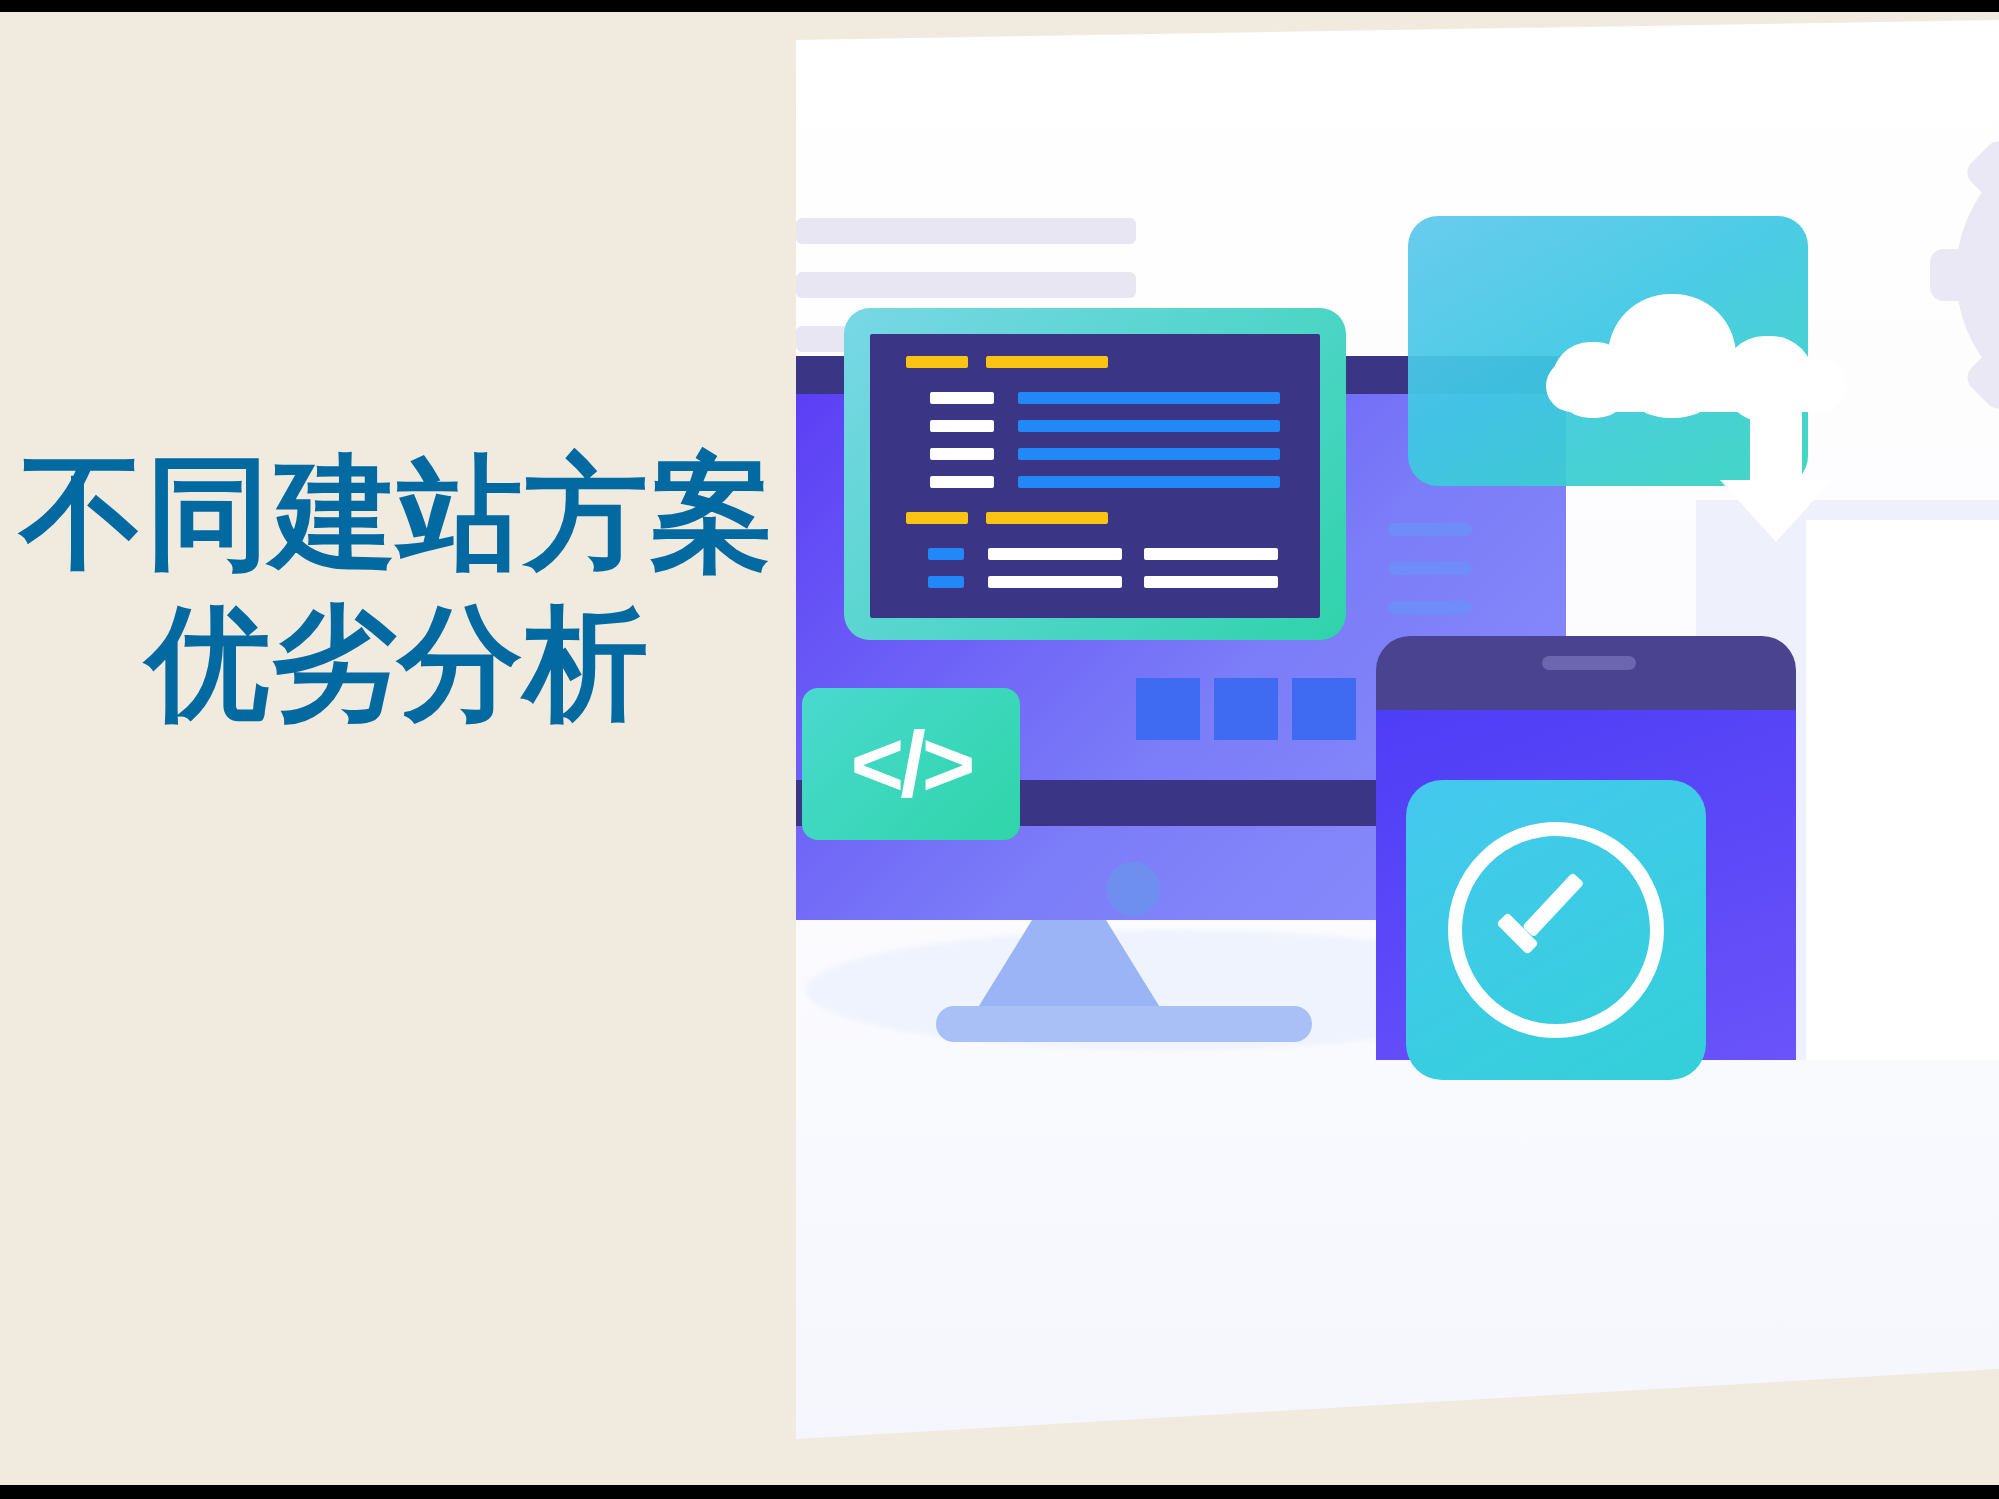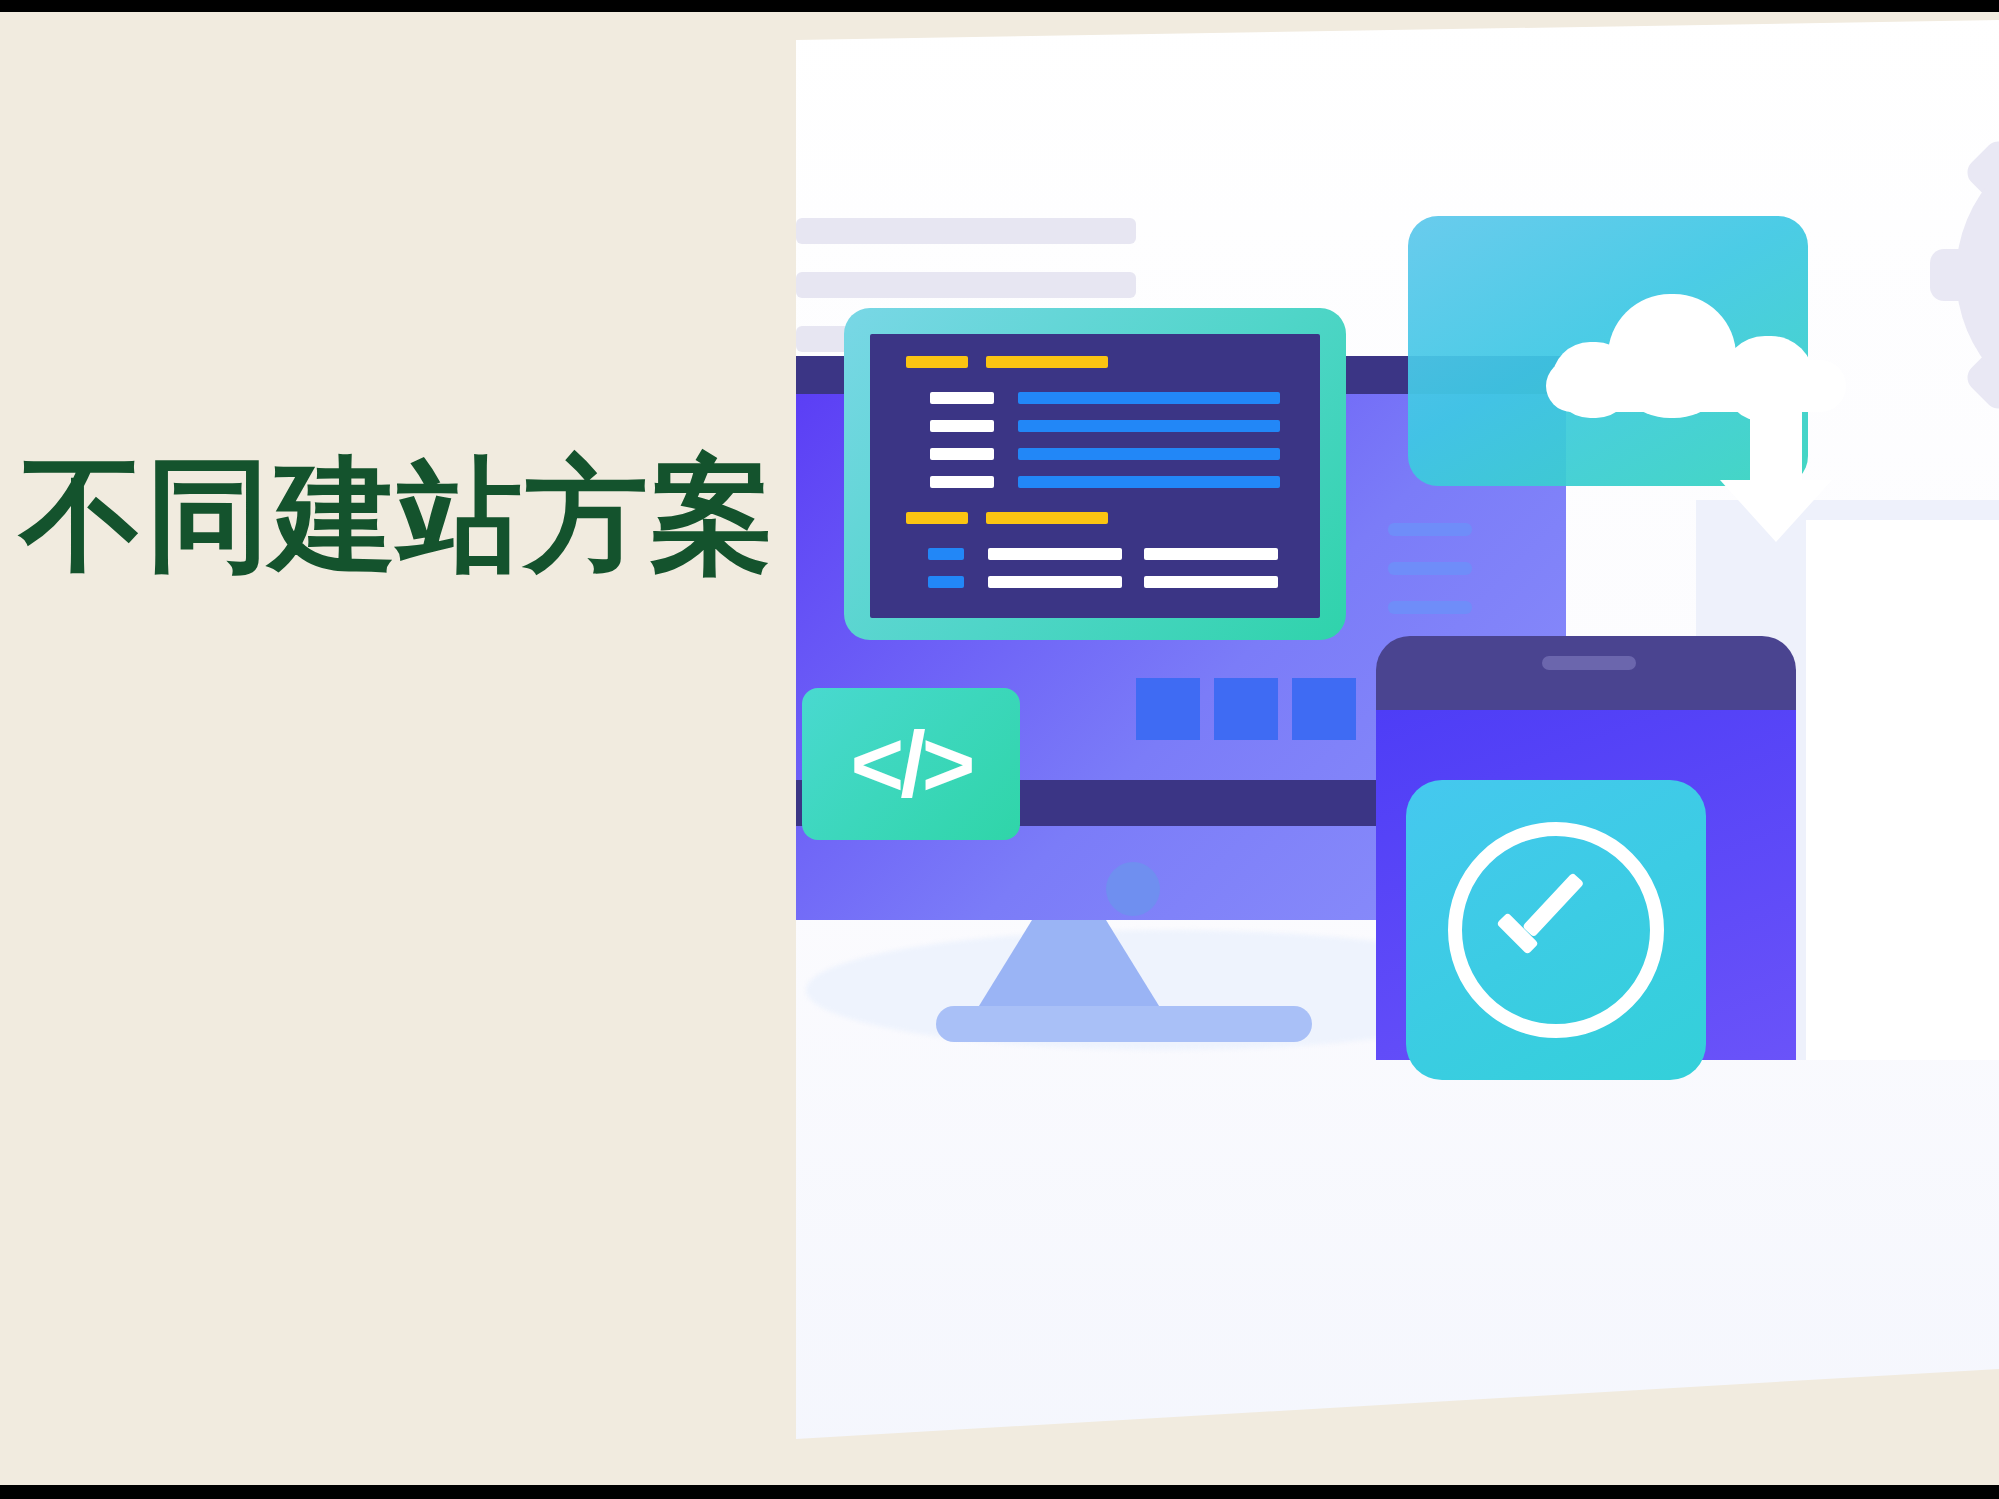"不同建站方案" .title-line { color: #14532d -> #0369a1; font-family: none -> Liberation Serif, serif }
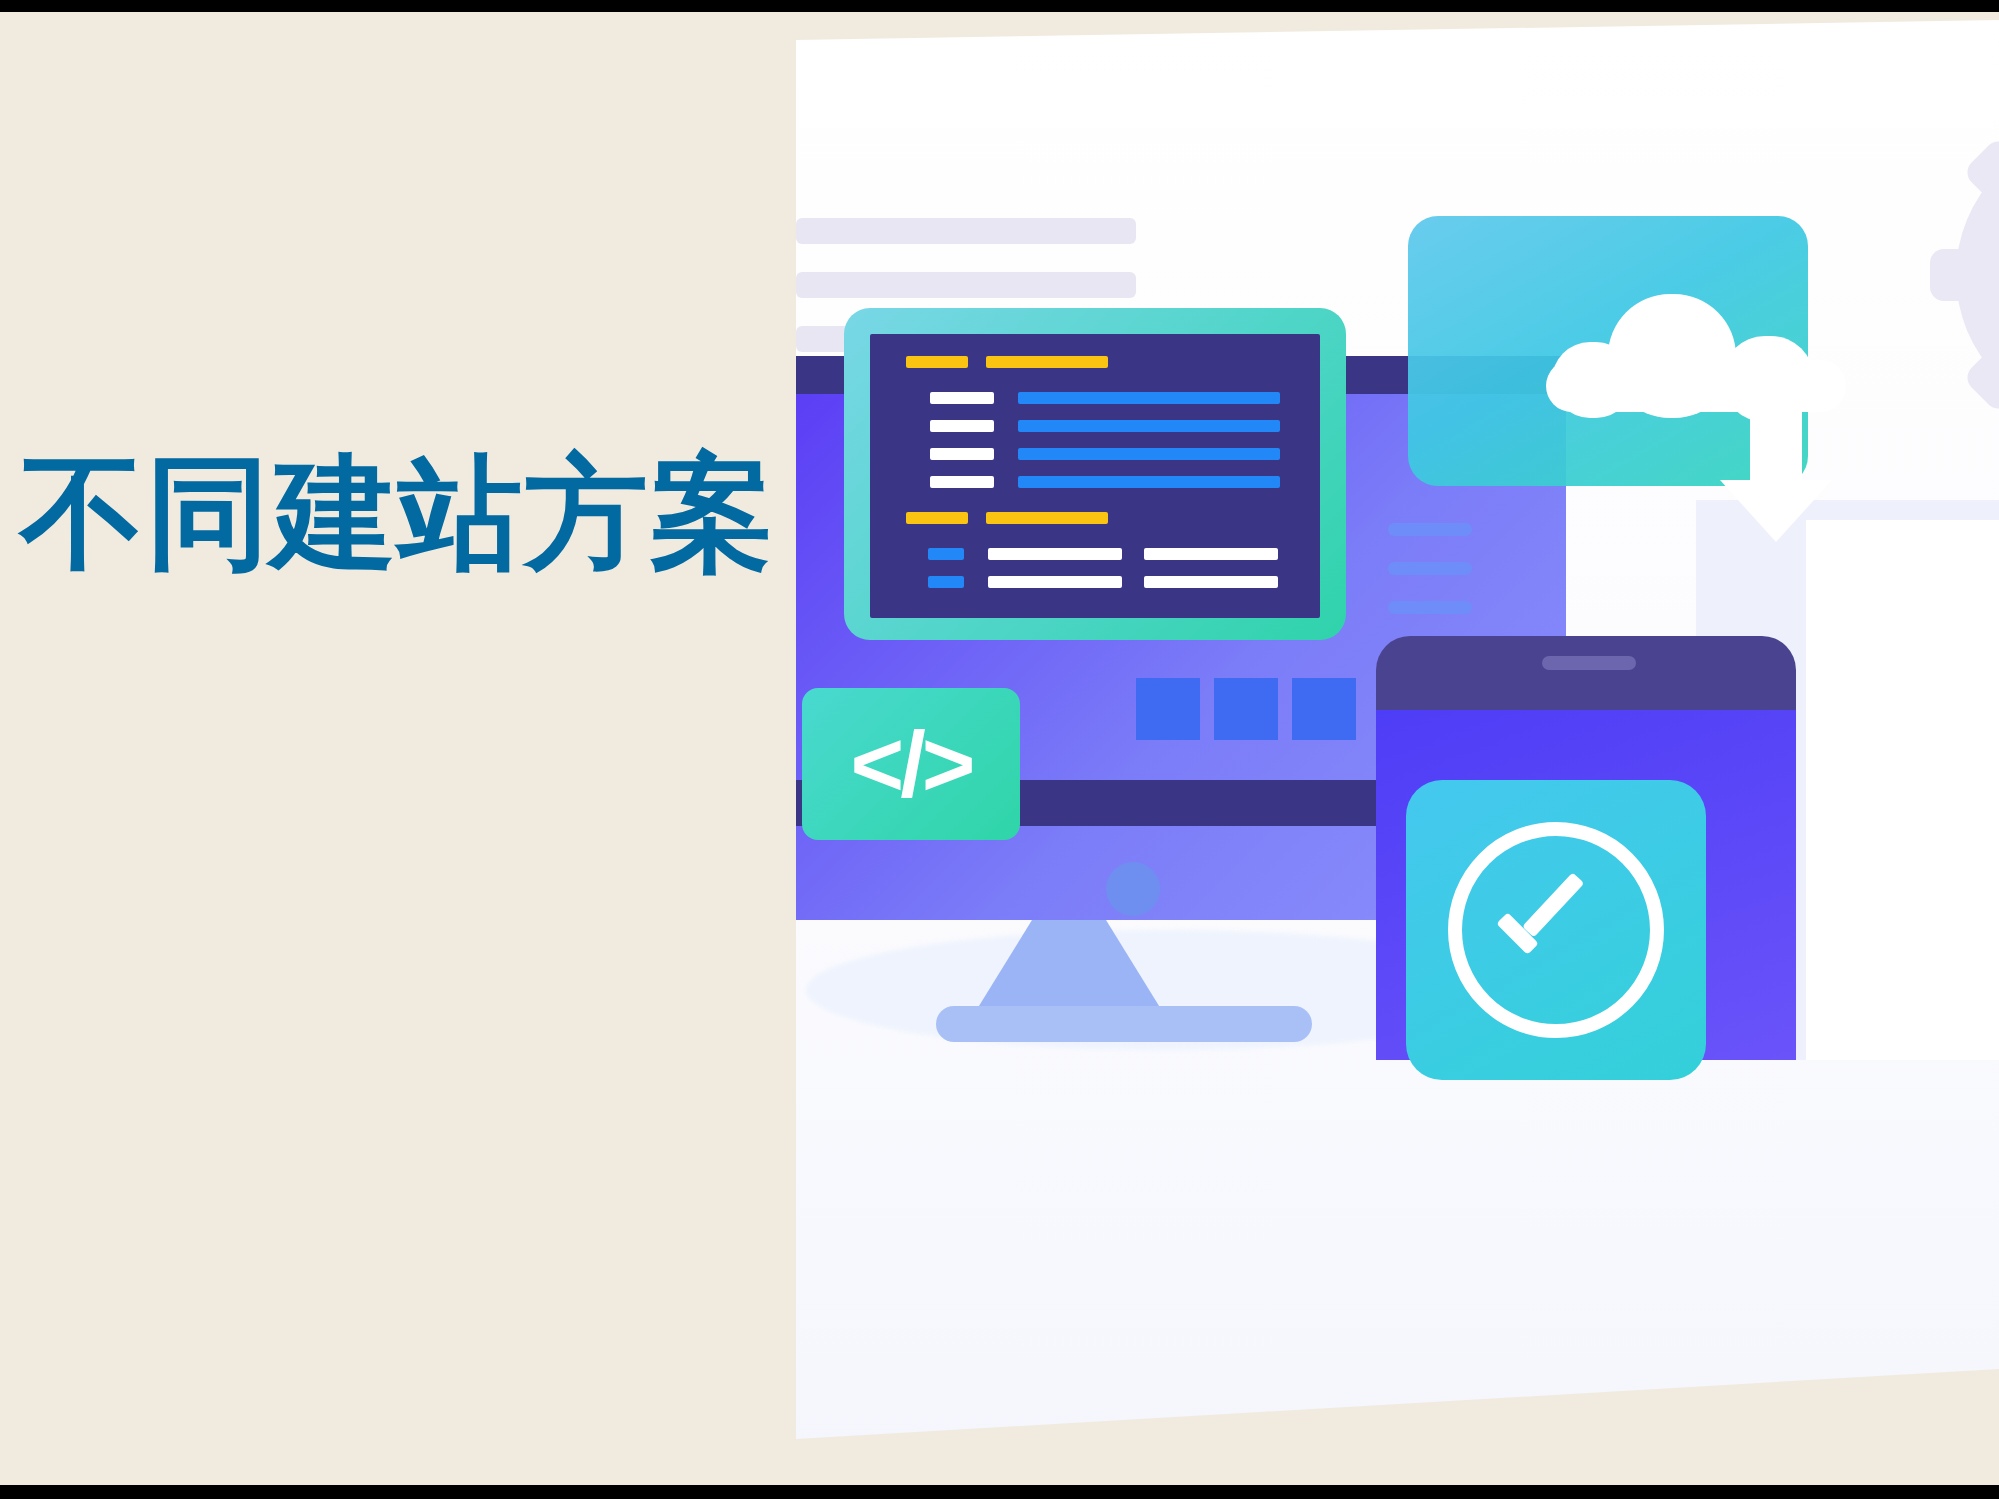"优劣分析" span.title-line { html: none -> <span>优劣分析</span> }
